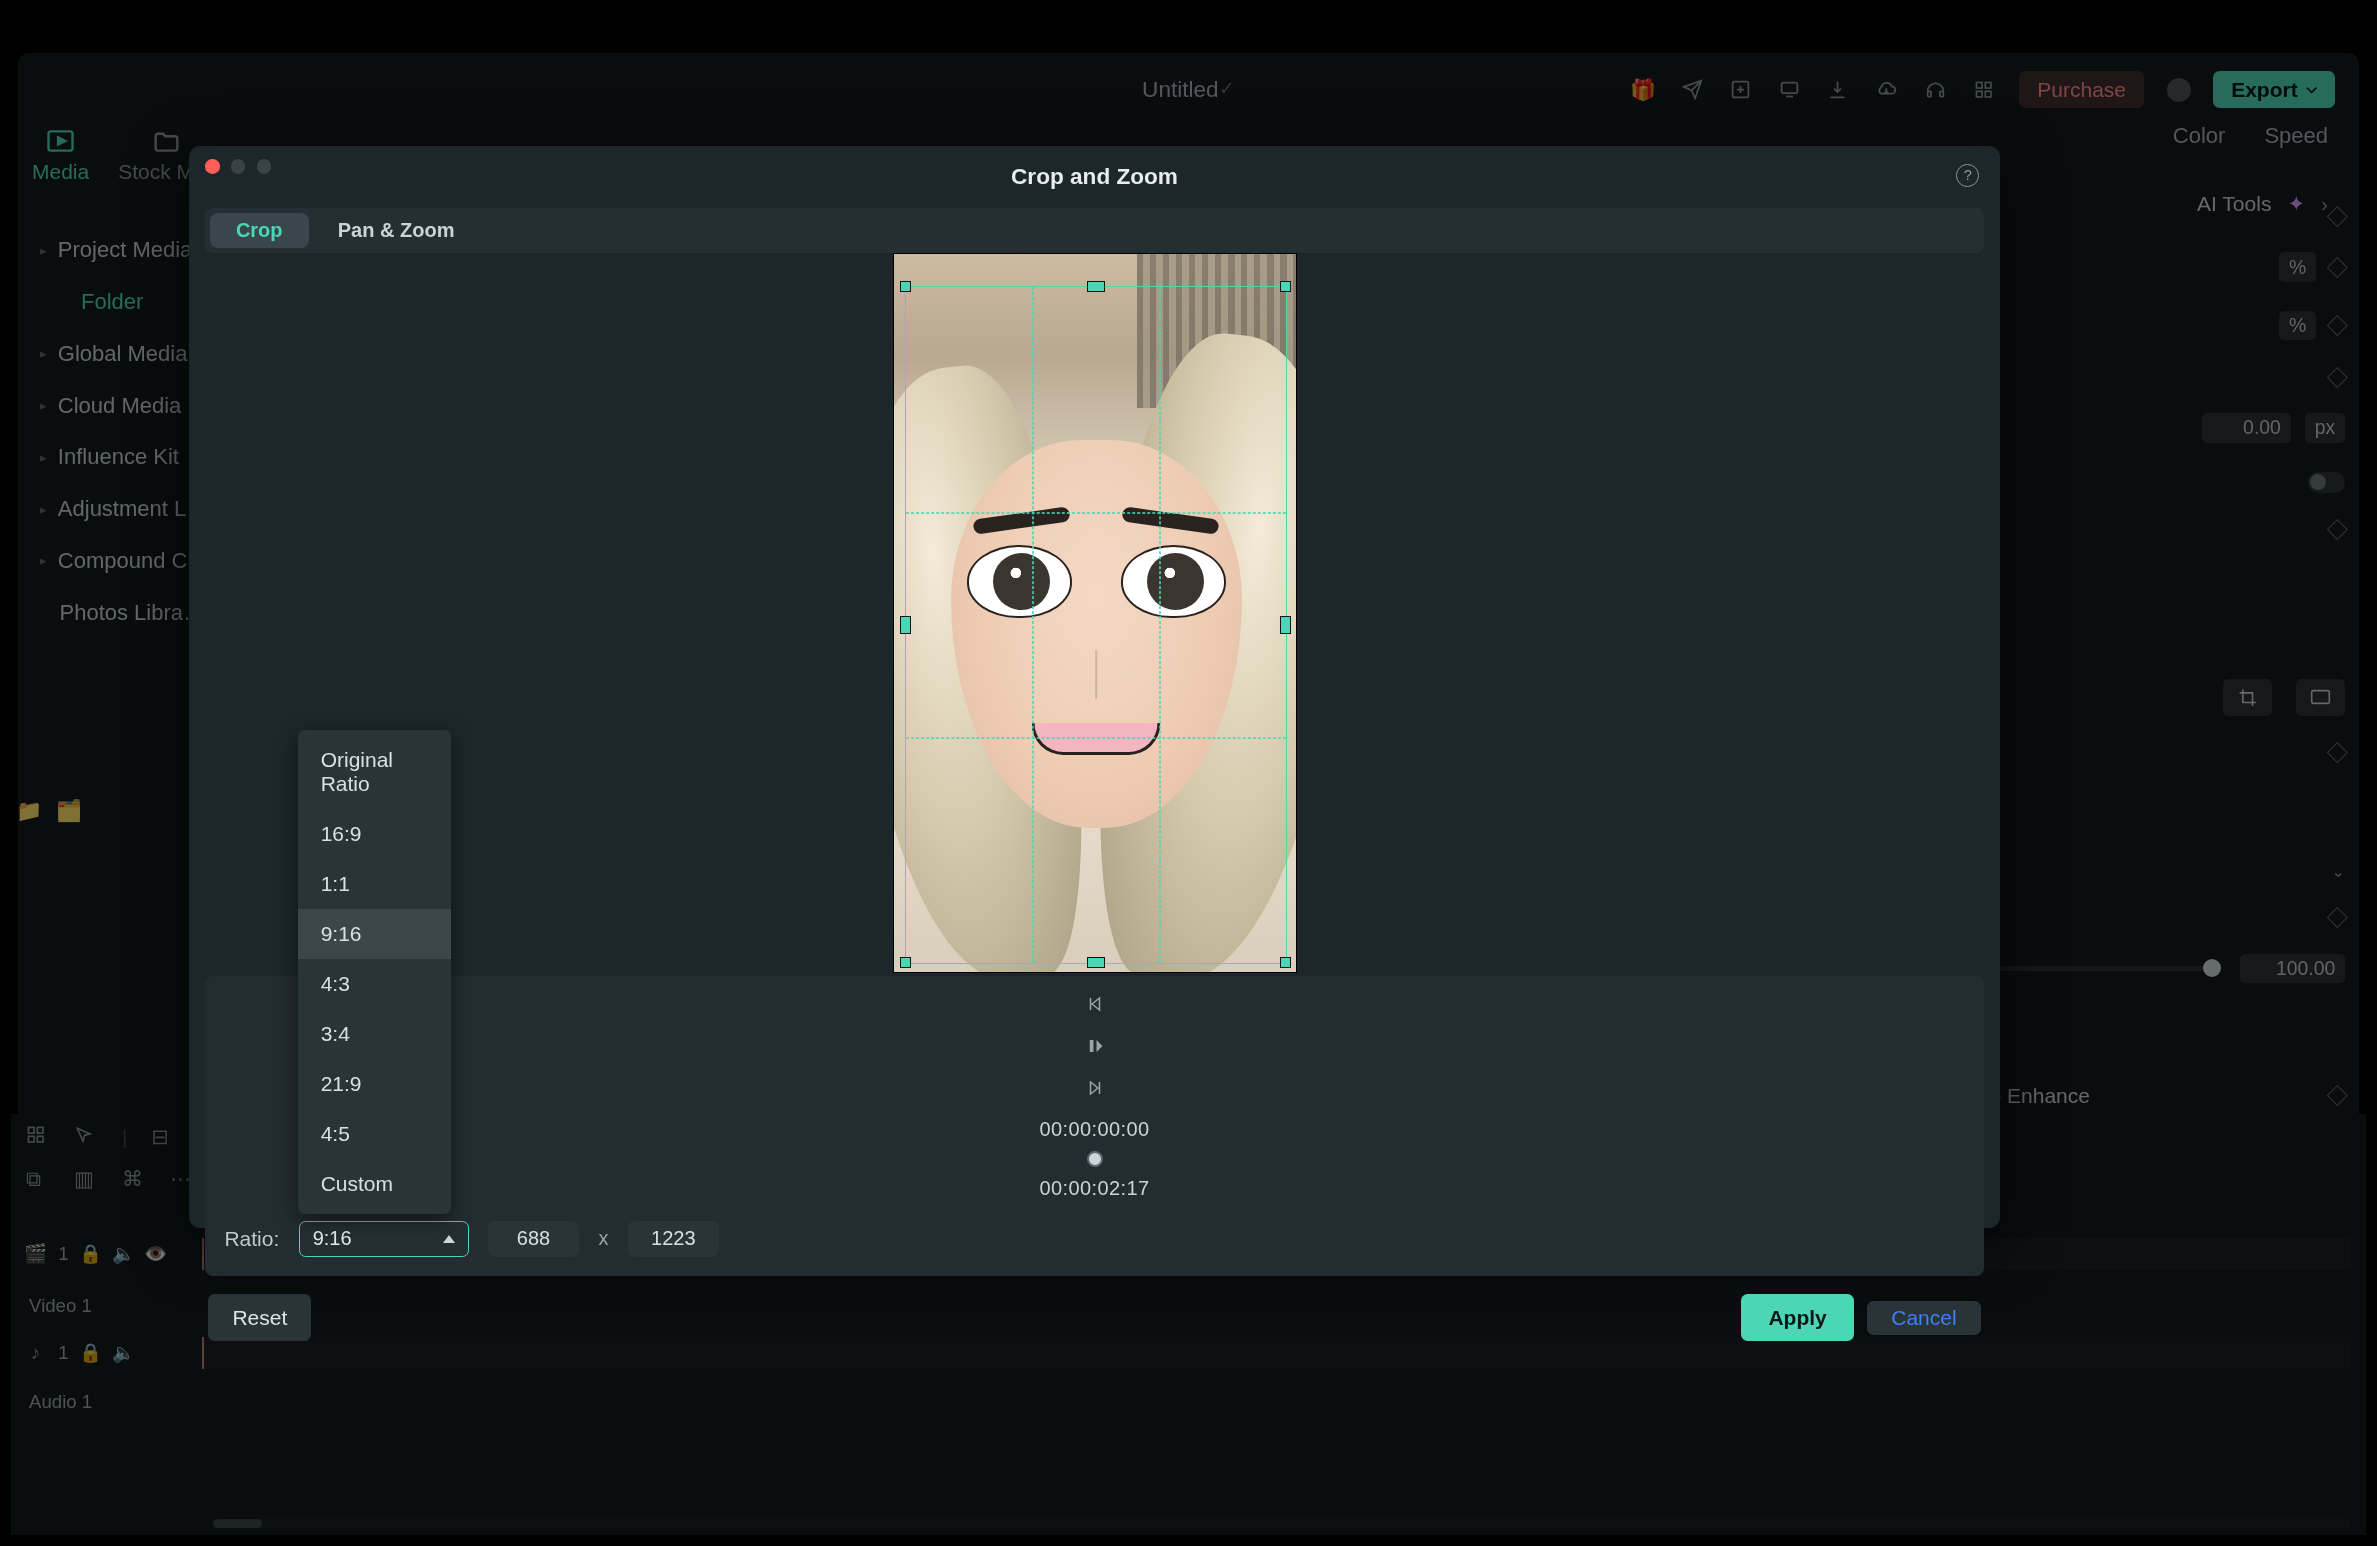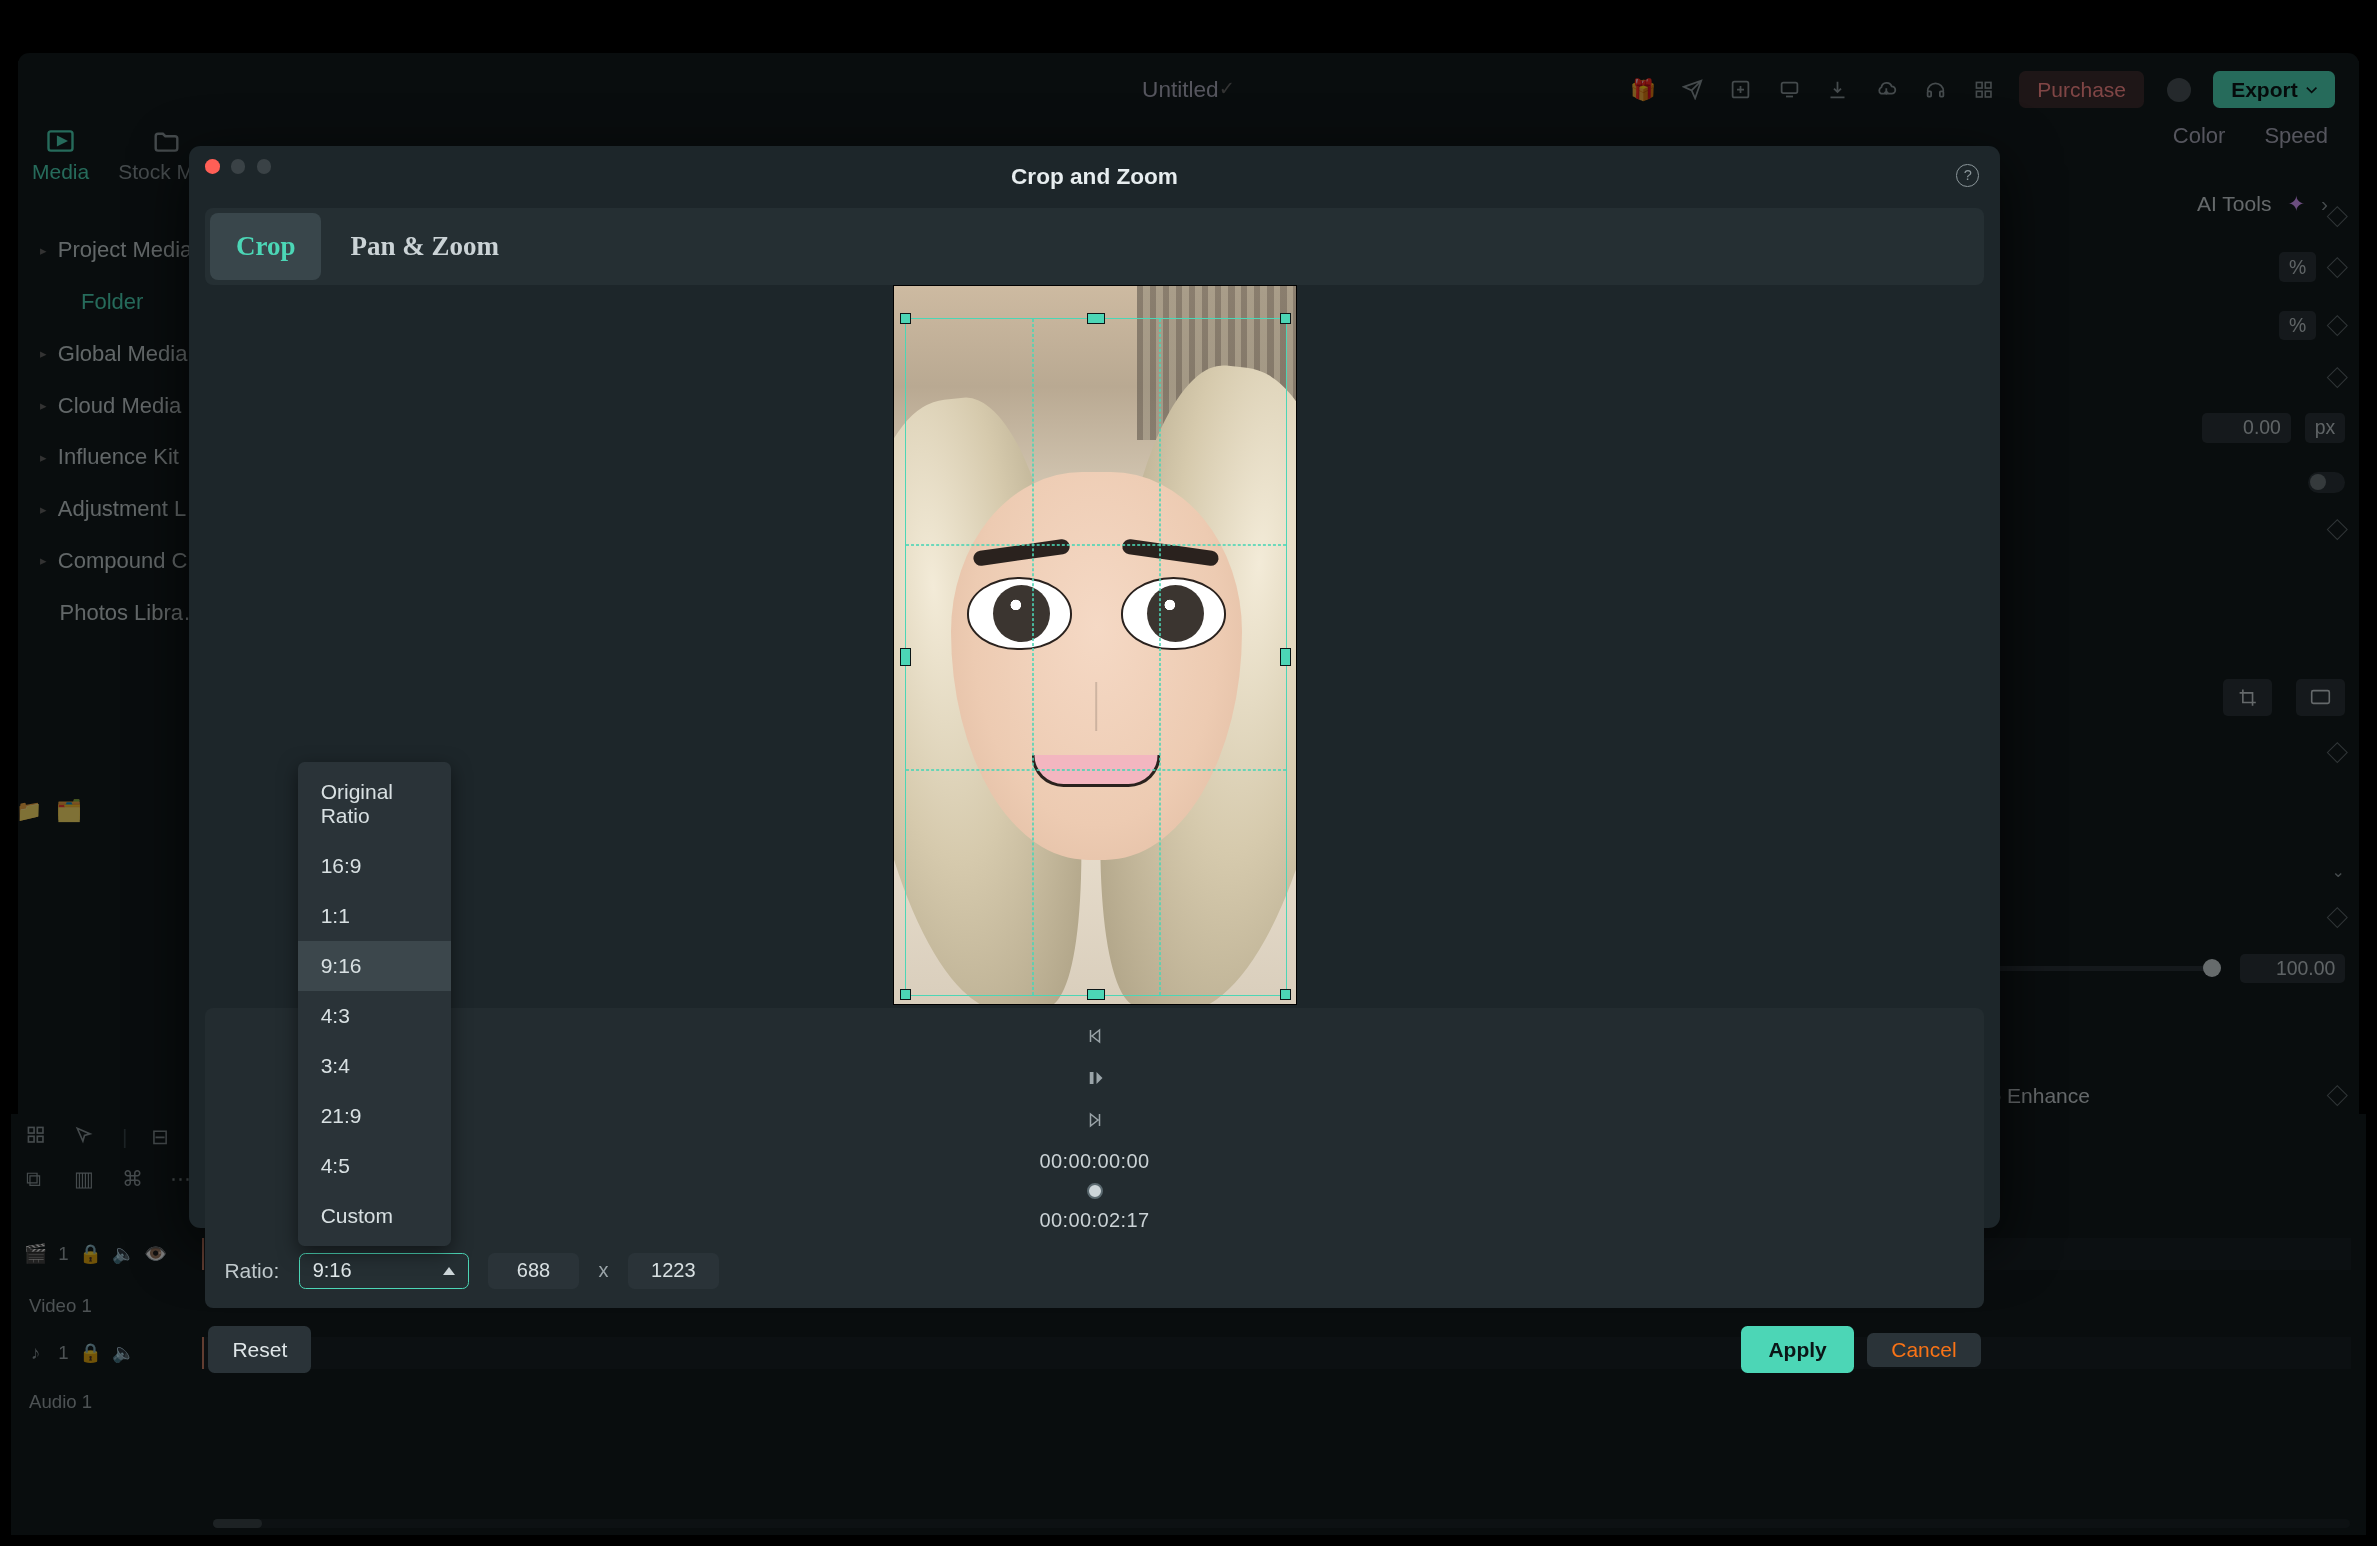"Crop" .seg-btn { font-family: Liberation Serif, serif -> none; font-size: 27px -> 20px; padding: 18px 26px -> 6px 26px }
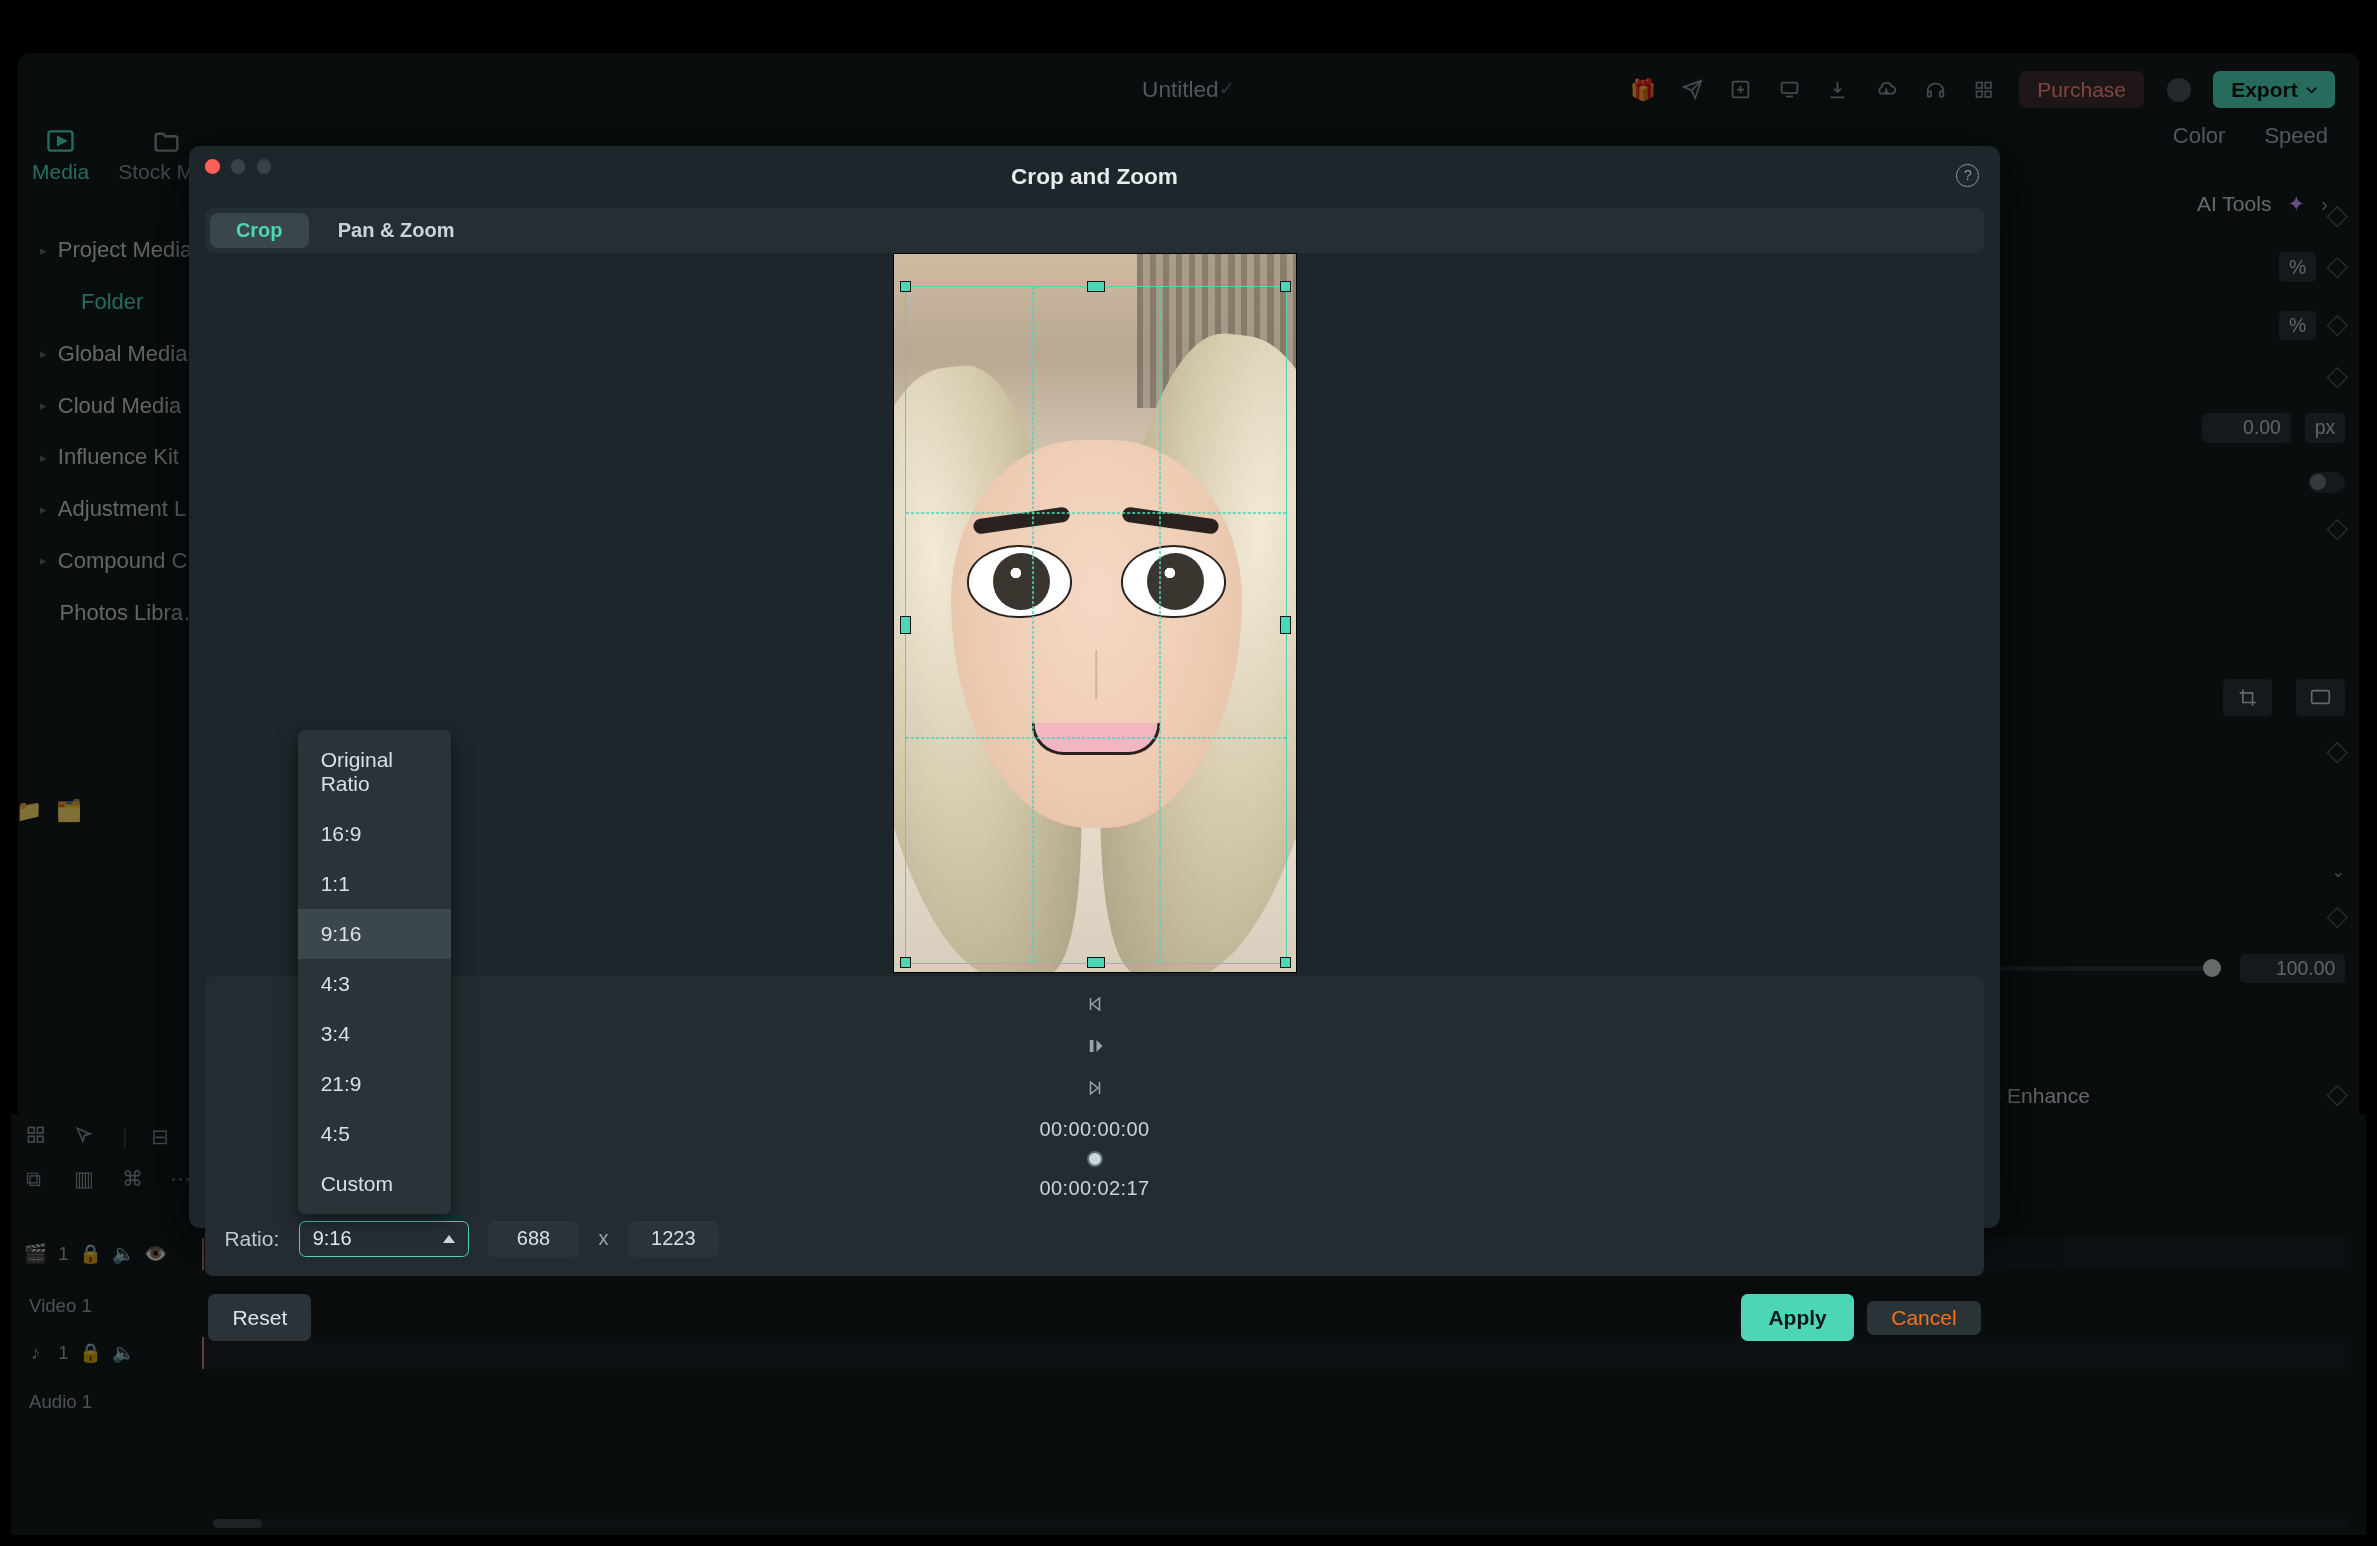"Cancel" .cancel-btn { color: #f97316 -> #3b82f6 }
